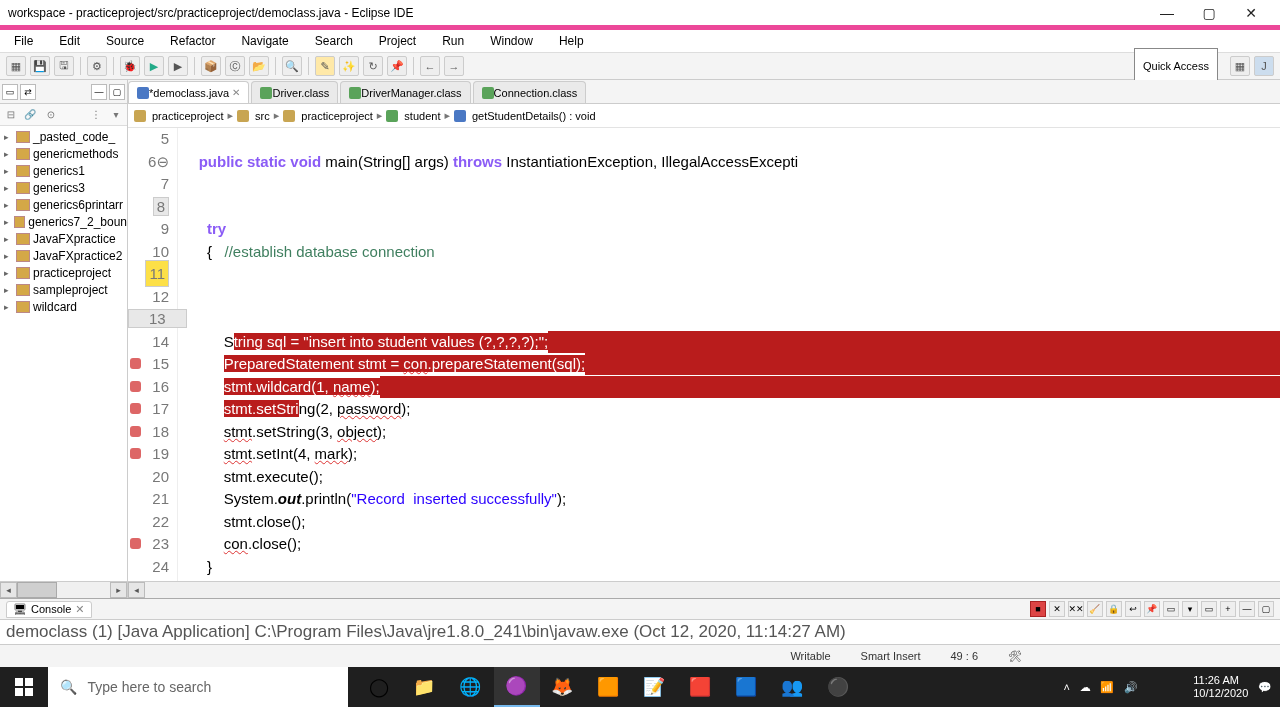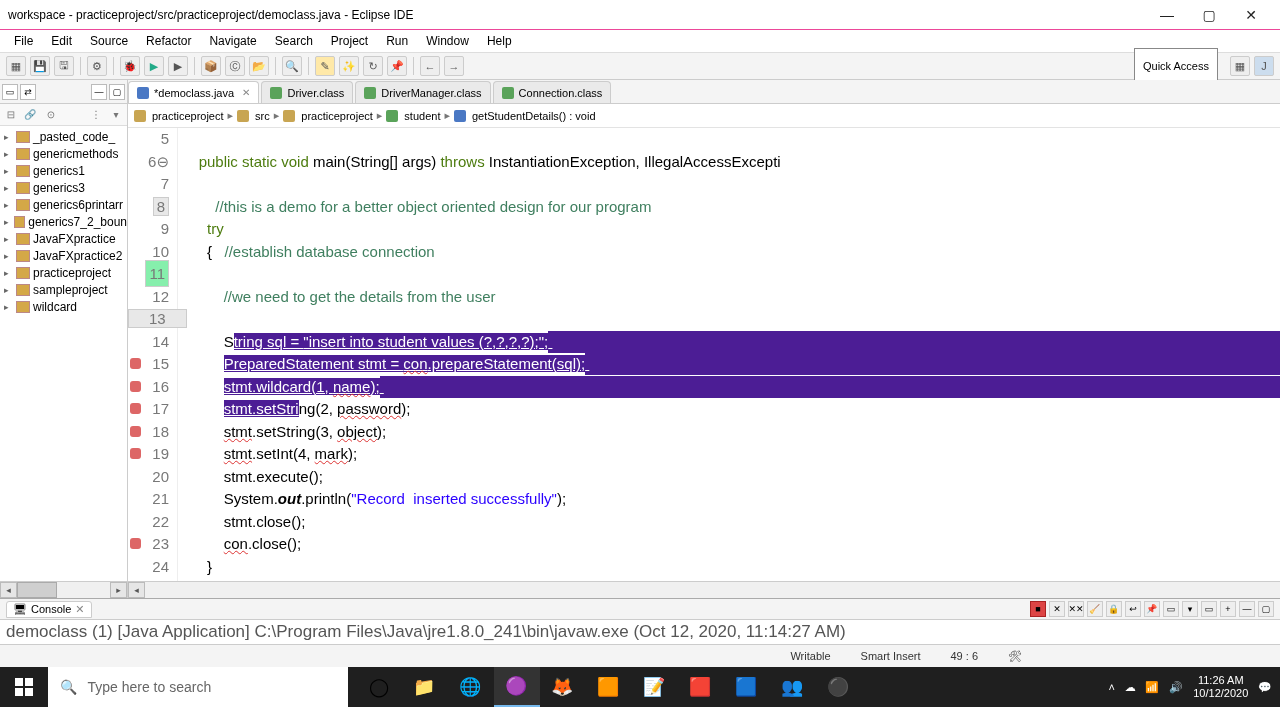"workspace -" .titlebar { border-bottom: 1px solid #ec4899 -> 5px solid #ec4899 }
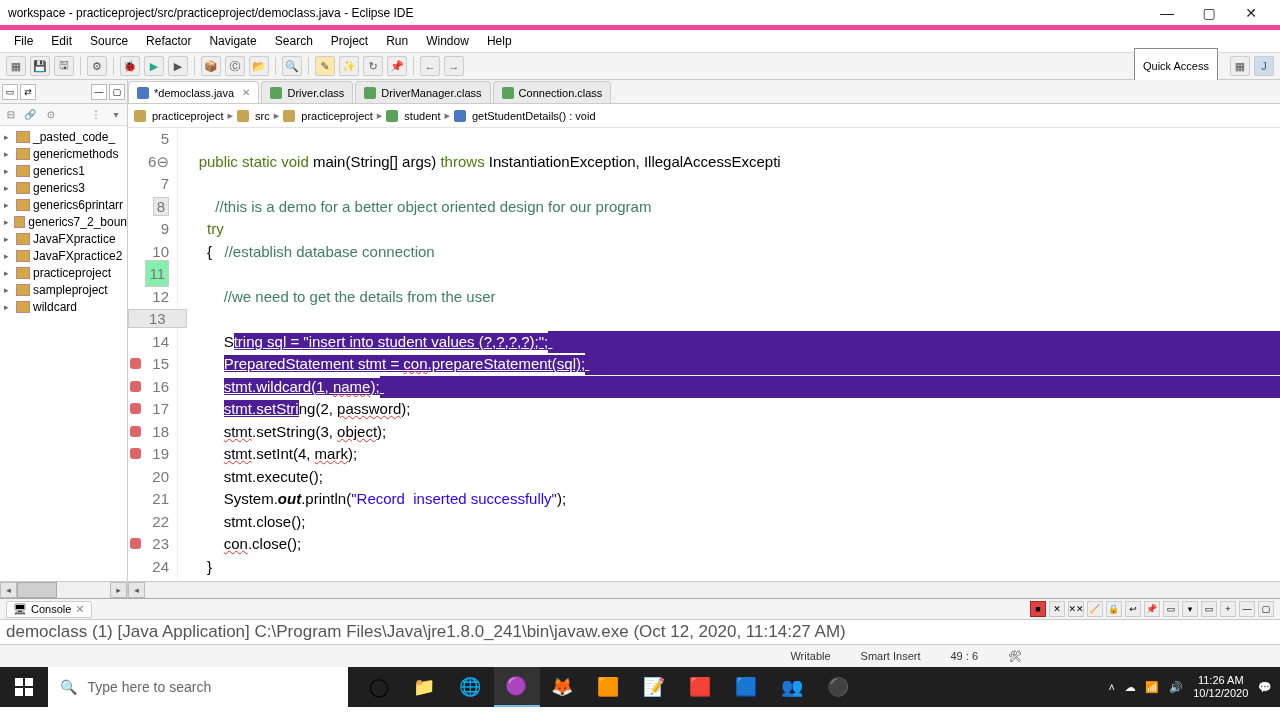"File" .menubar { gap: 2px -> 10px }
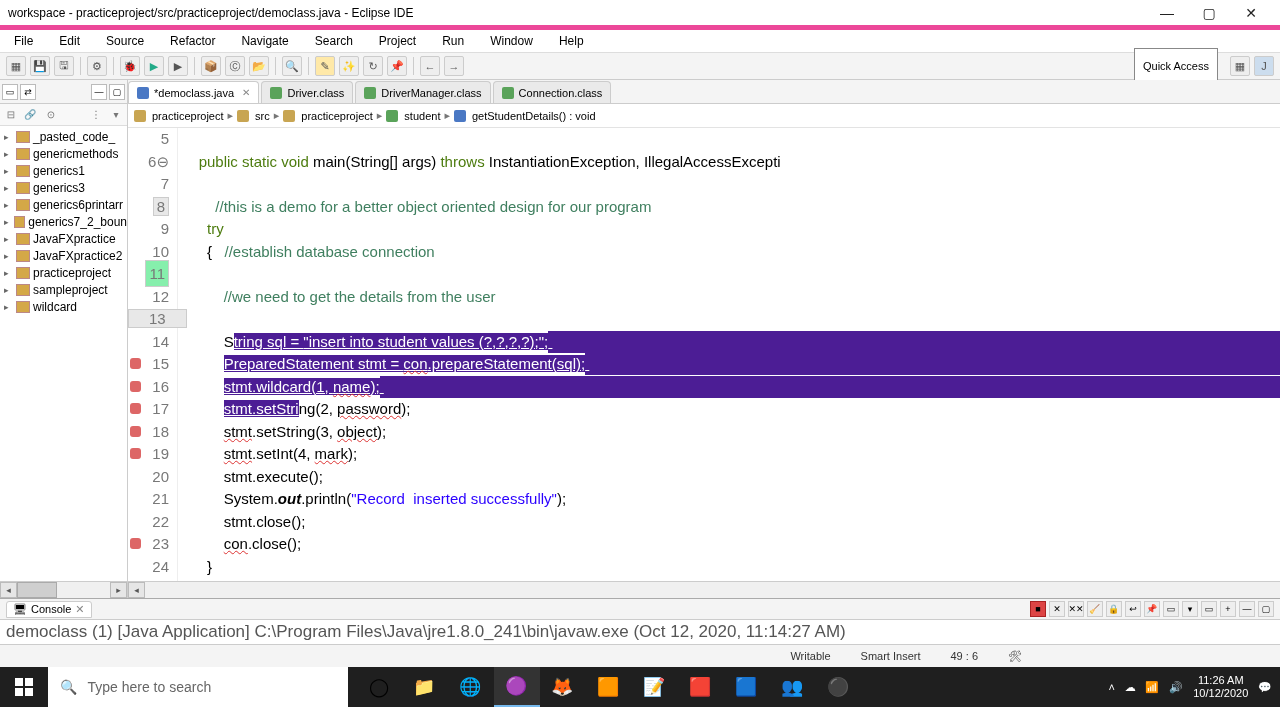"*democlass.java" .tab { gap: 5px -> none }
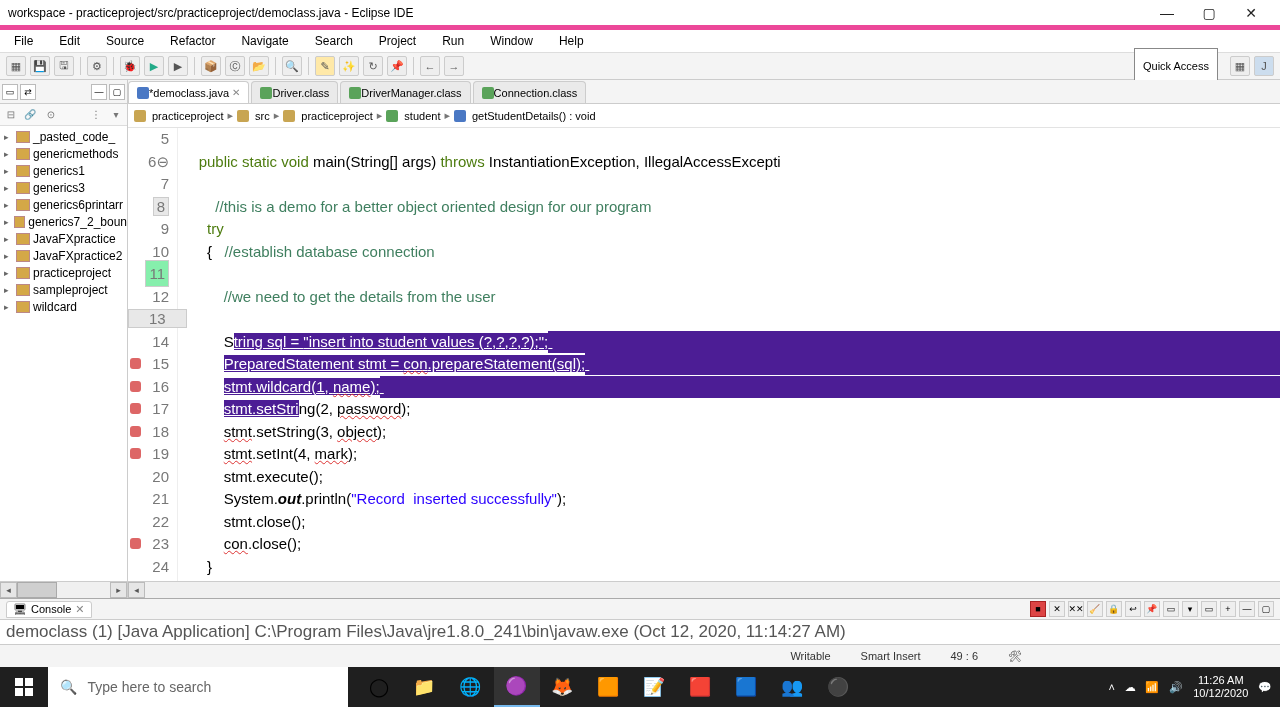"public static void" .kw { color: #4d7c0f -> #8b5cf6; font-weight: normal -> bold }
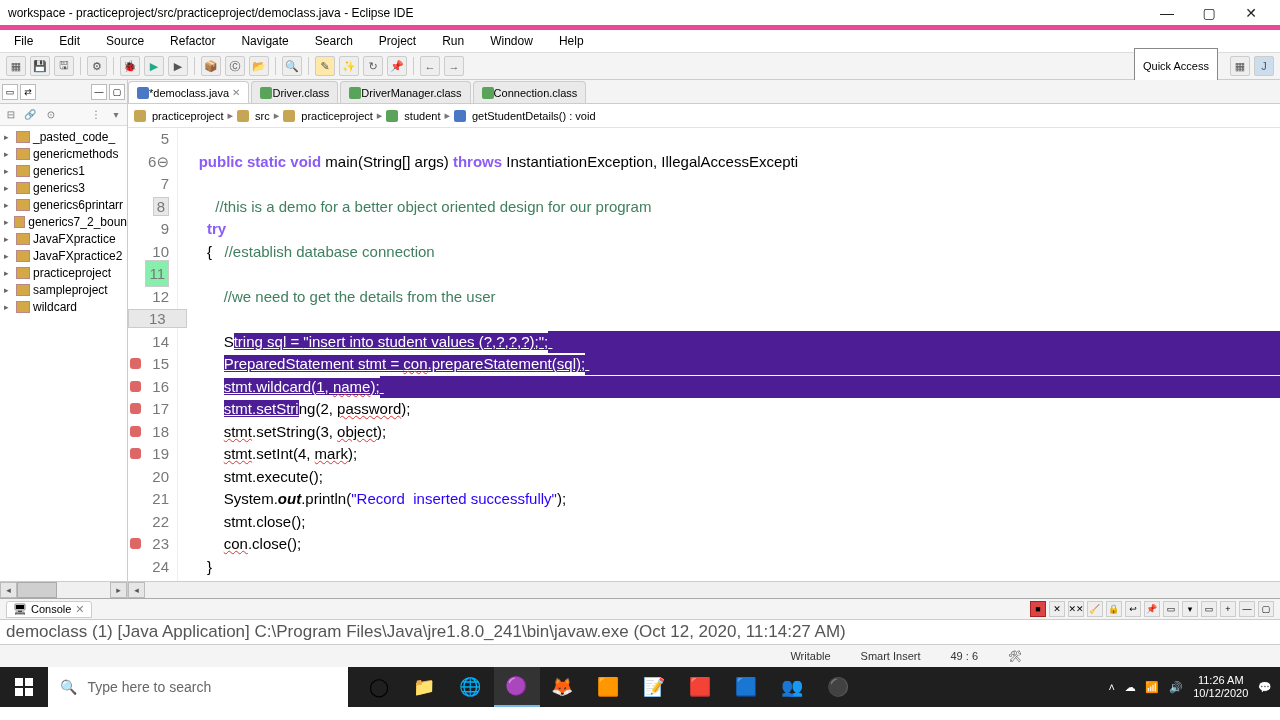"//this is a demo for" span.cm { html: <span>//this is a demo for a better object oriented design for our program</span> -> none }
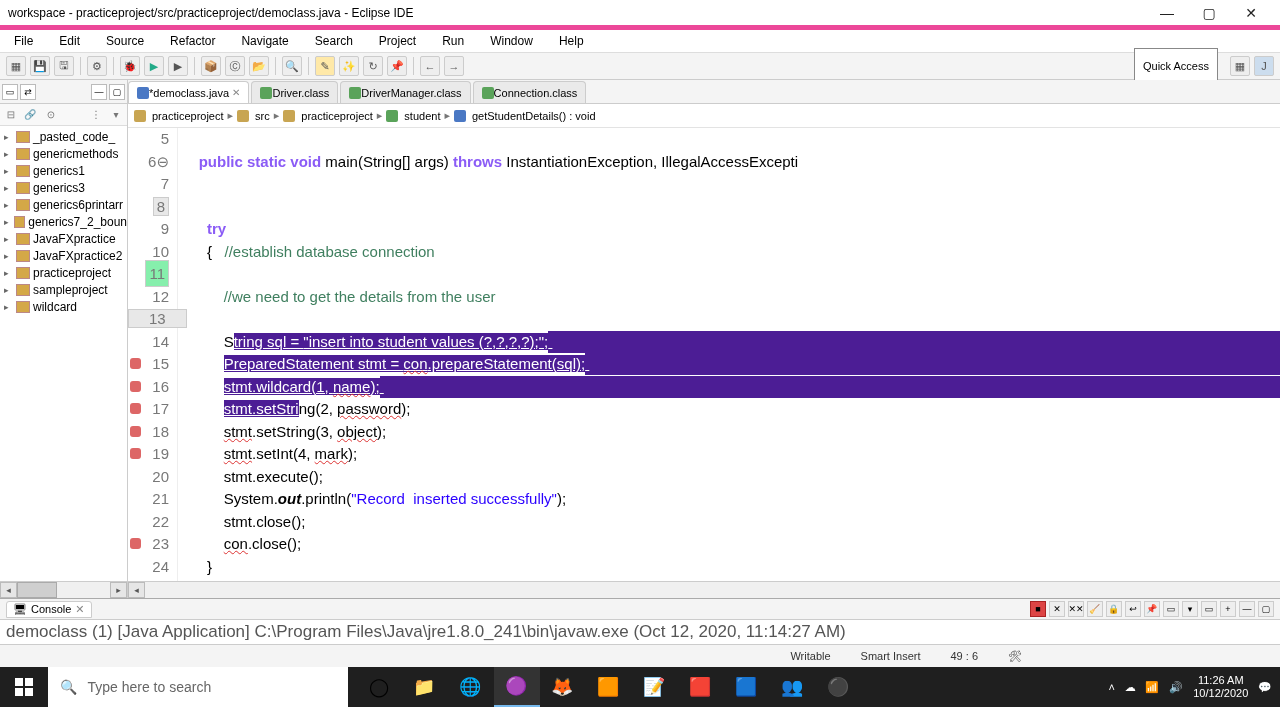"11" span { background: #86efac -> #fde047 }
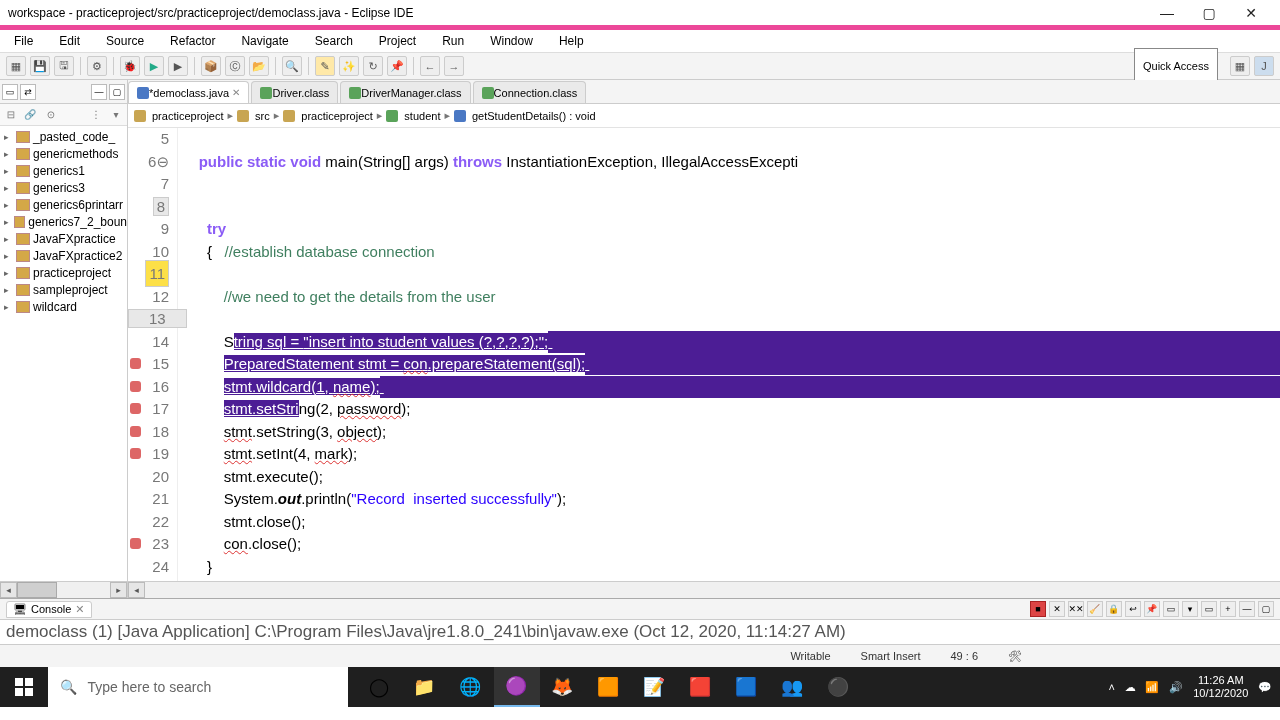"//we need to get the" span.cm { html: <span>//we need to get the details from the user</span> -> none }
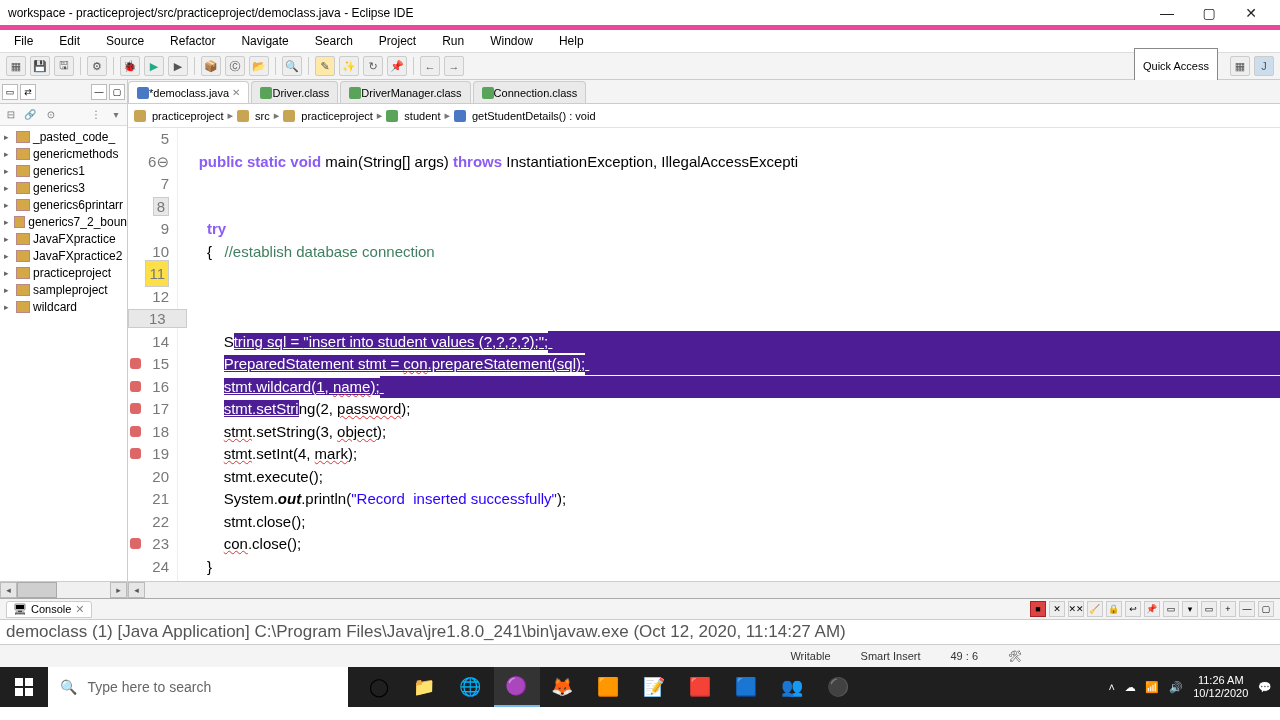"tring sql =" .sel { background: #4c1d95 -> #b91c1c; text-decoration: underline -> none }
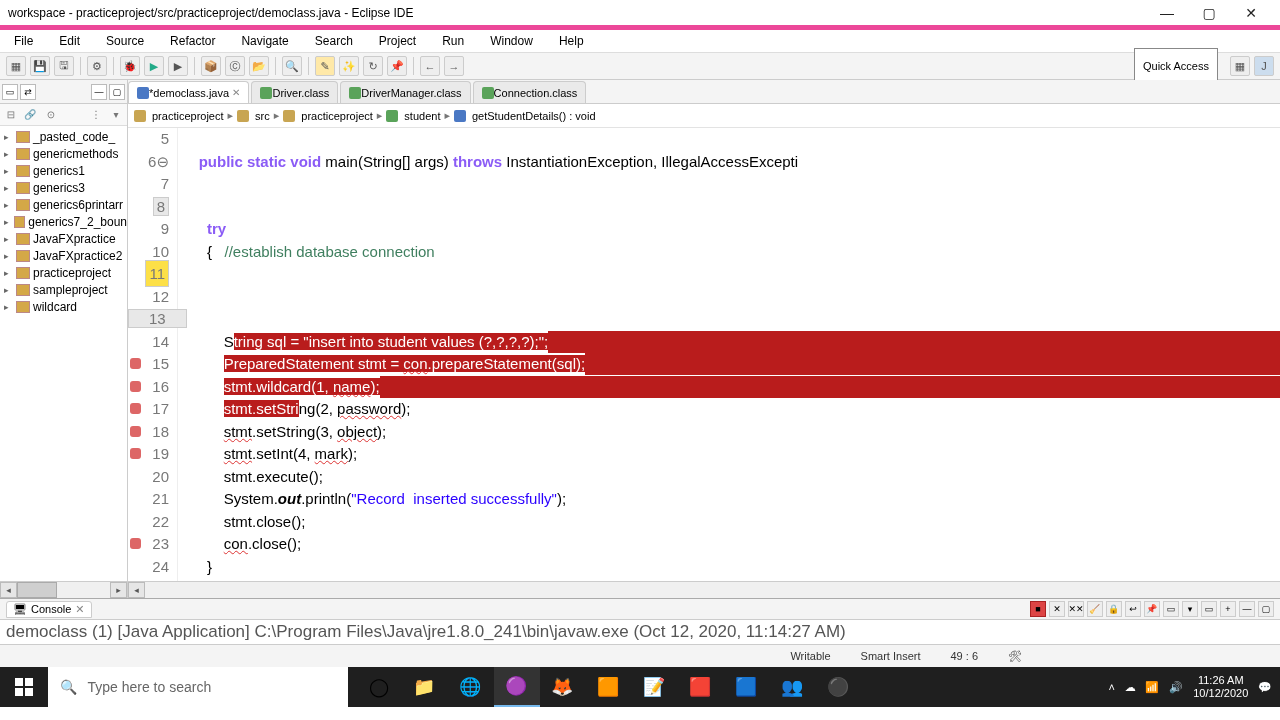"11:26 AM" .tray .clock { margin-left: none -> 45px; text-align: center -> left }
